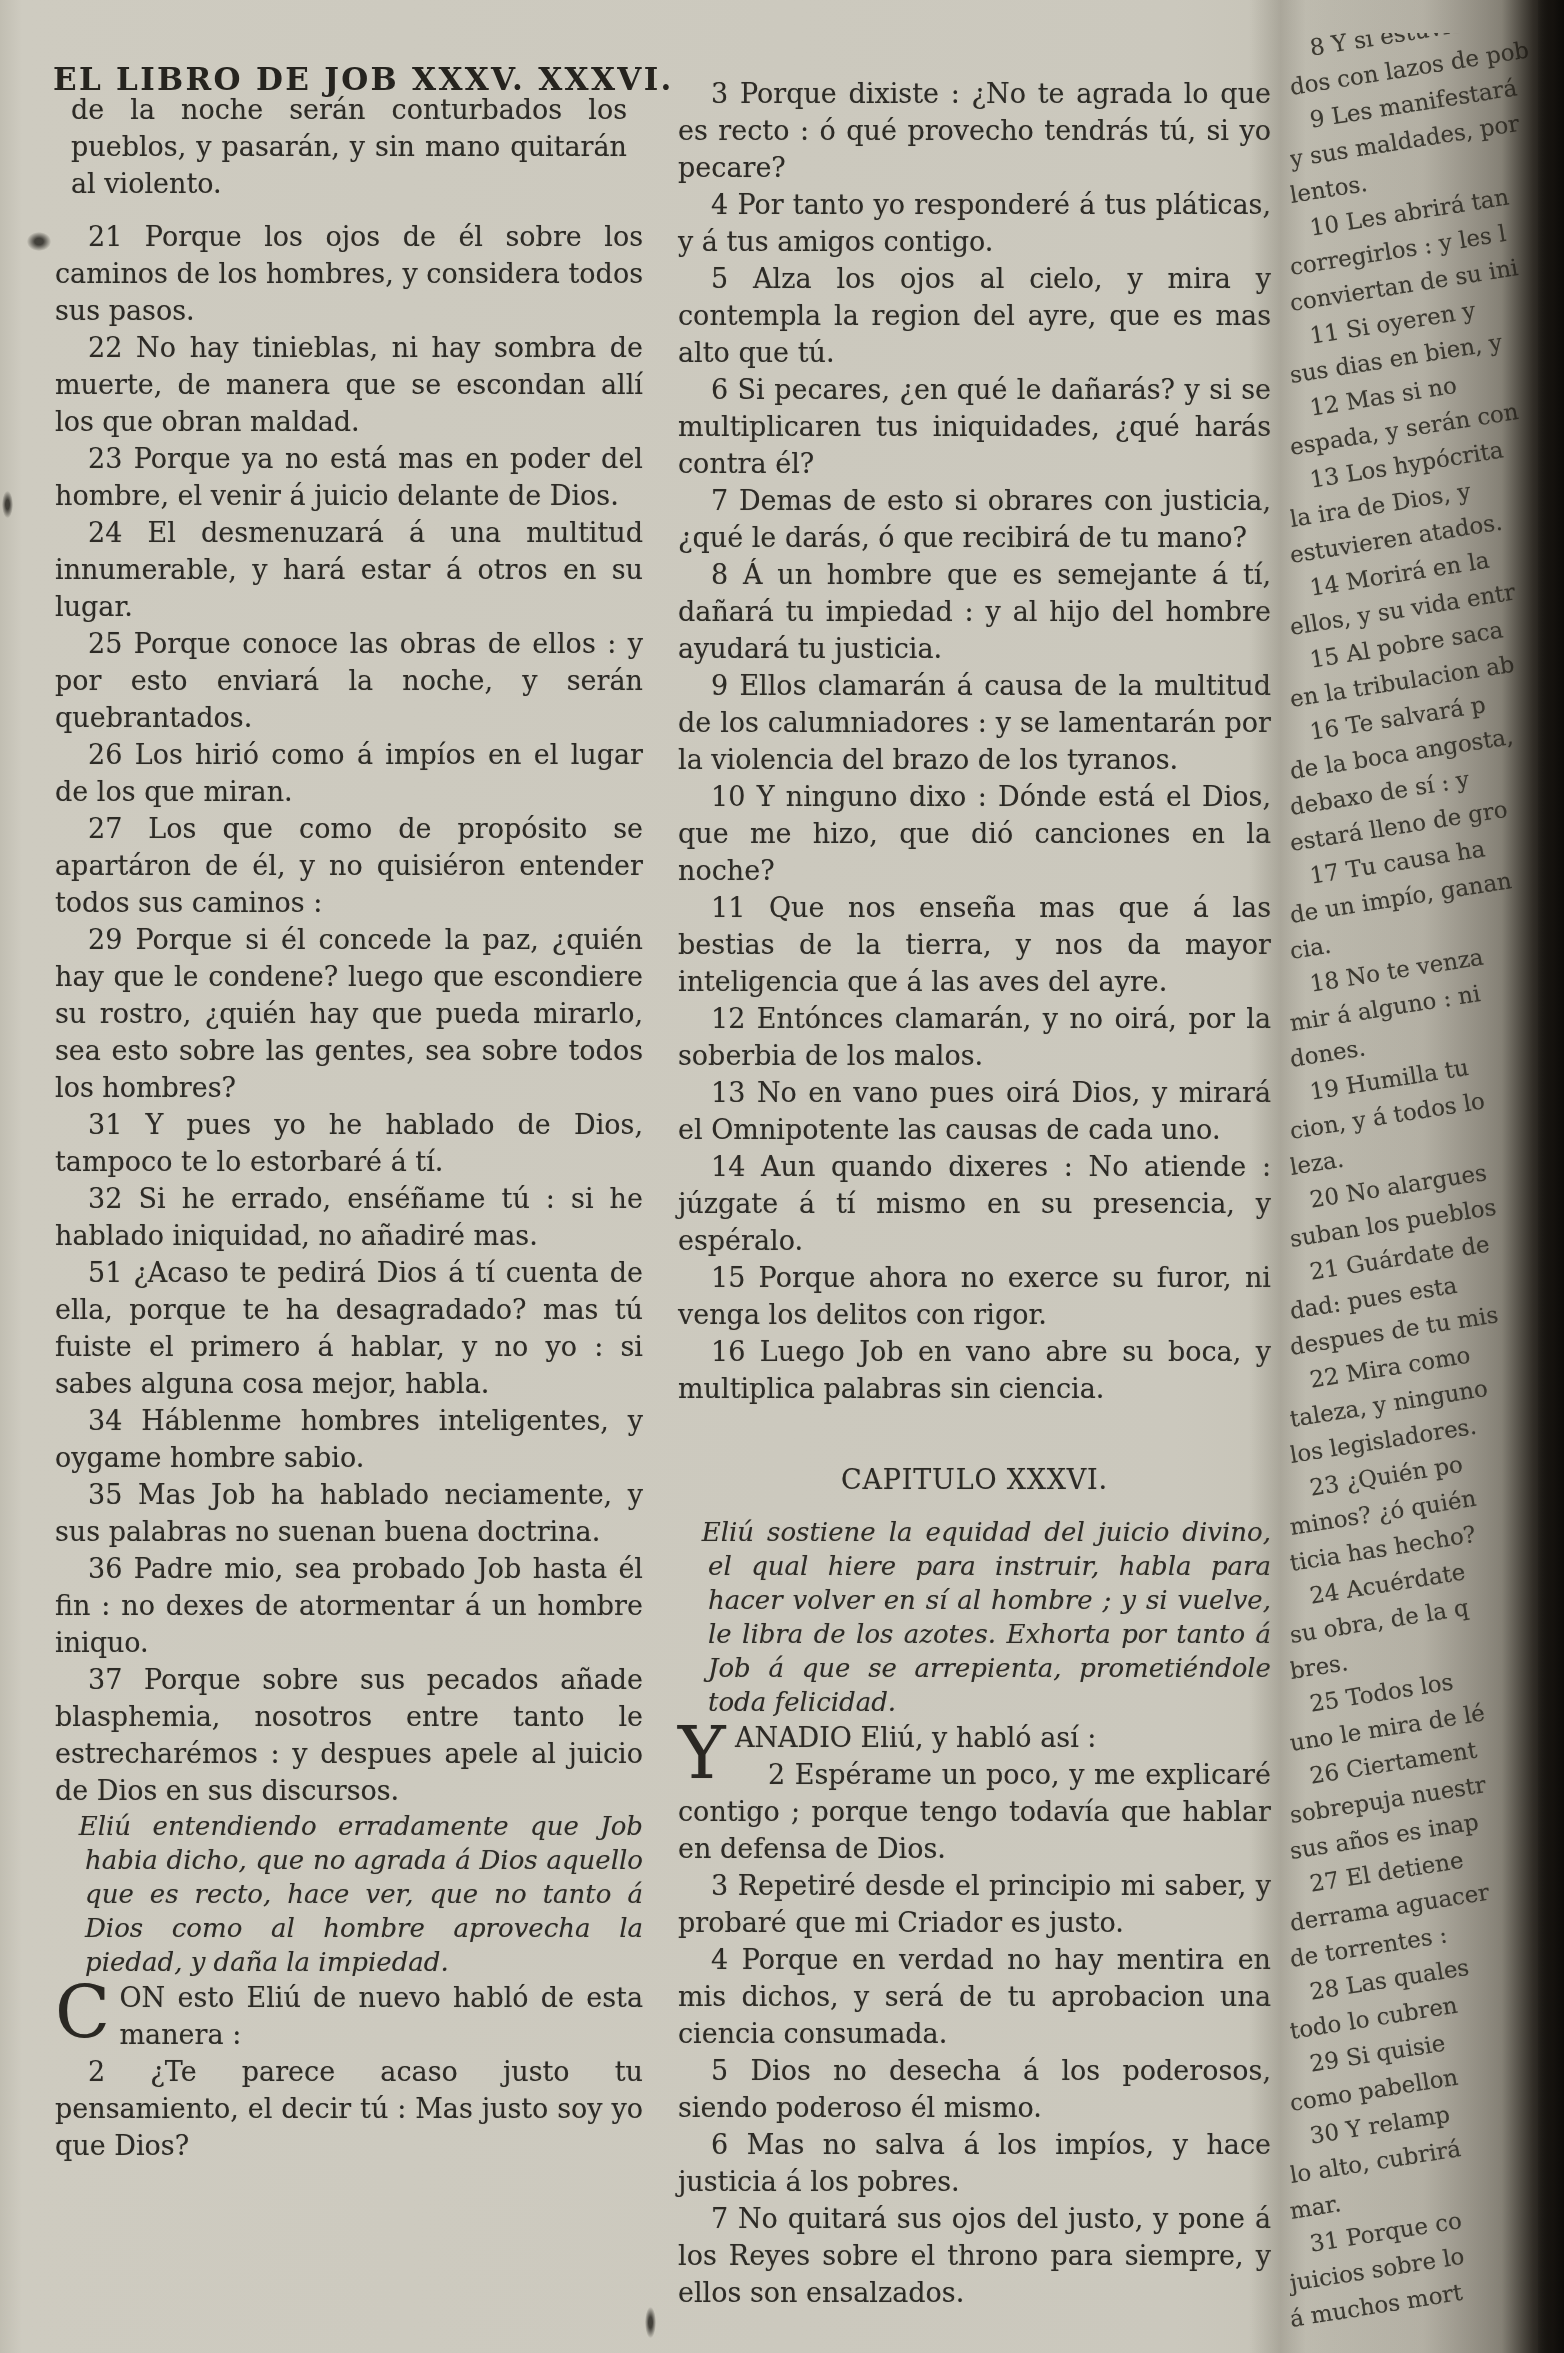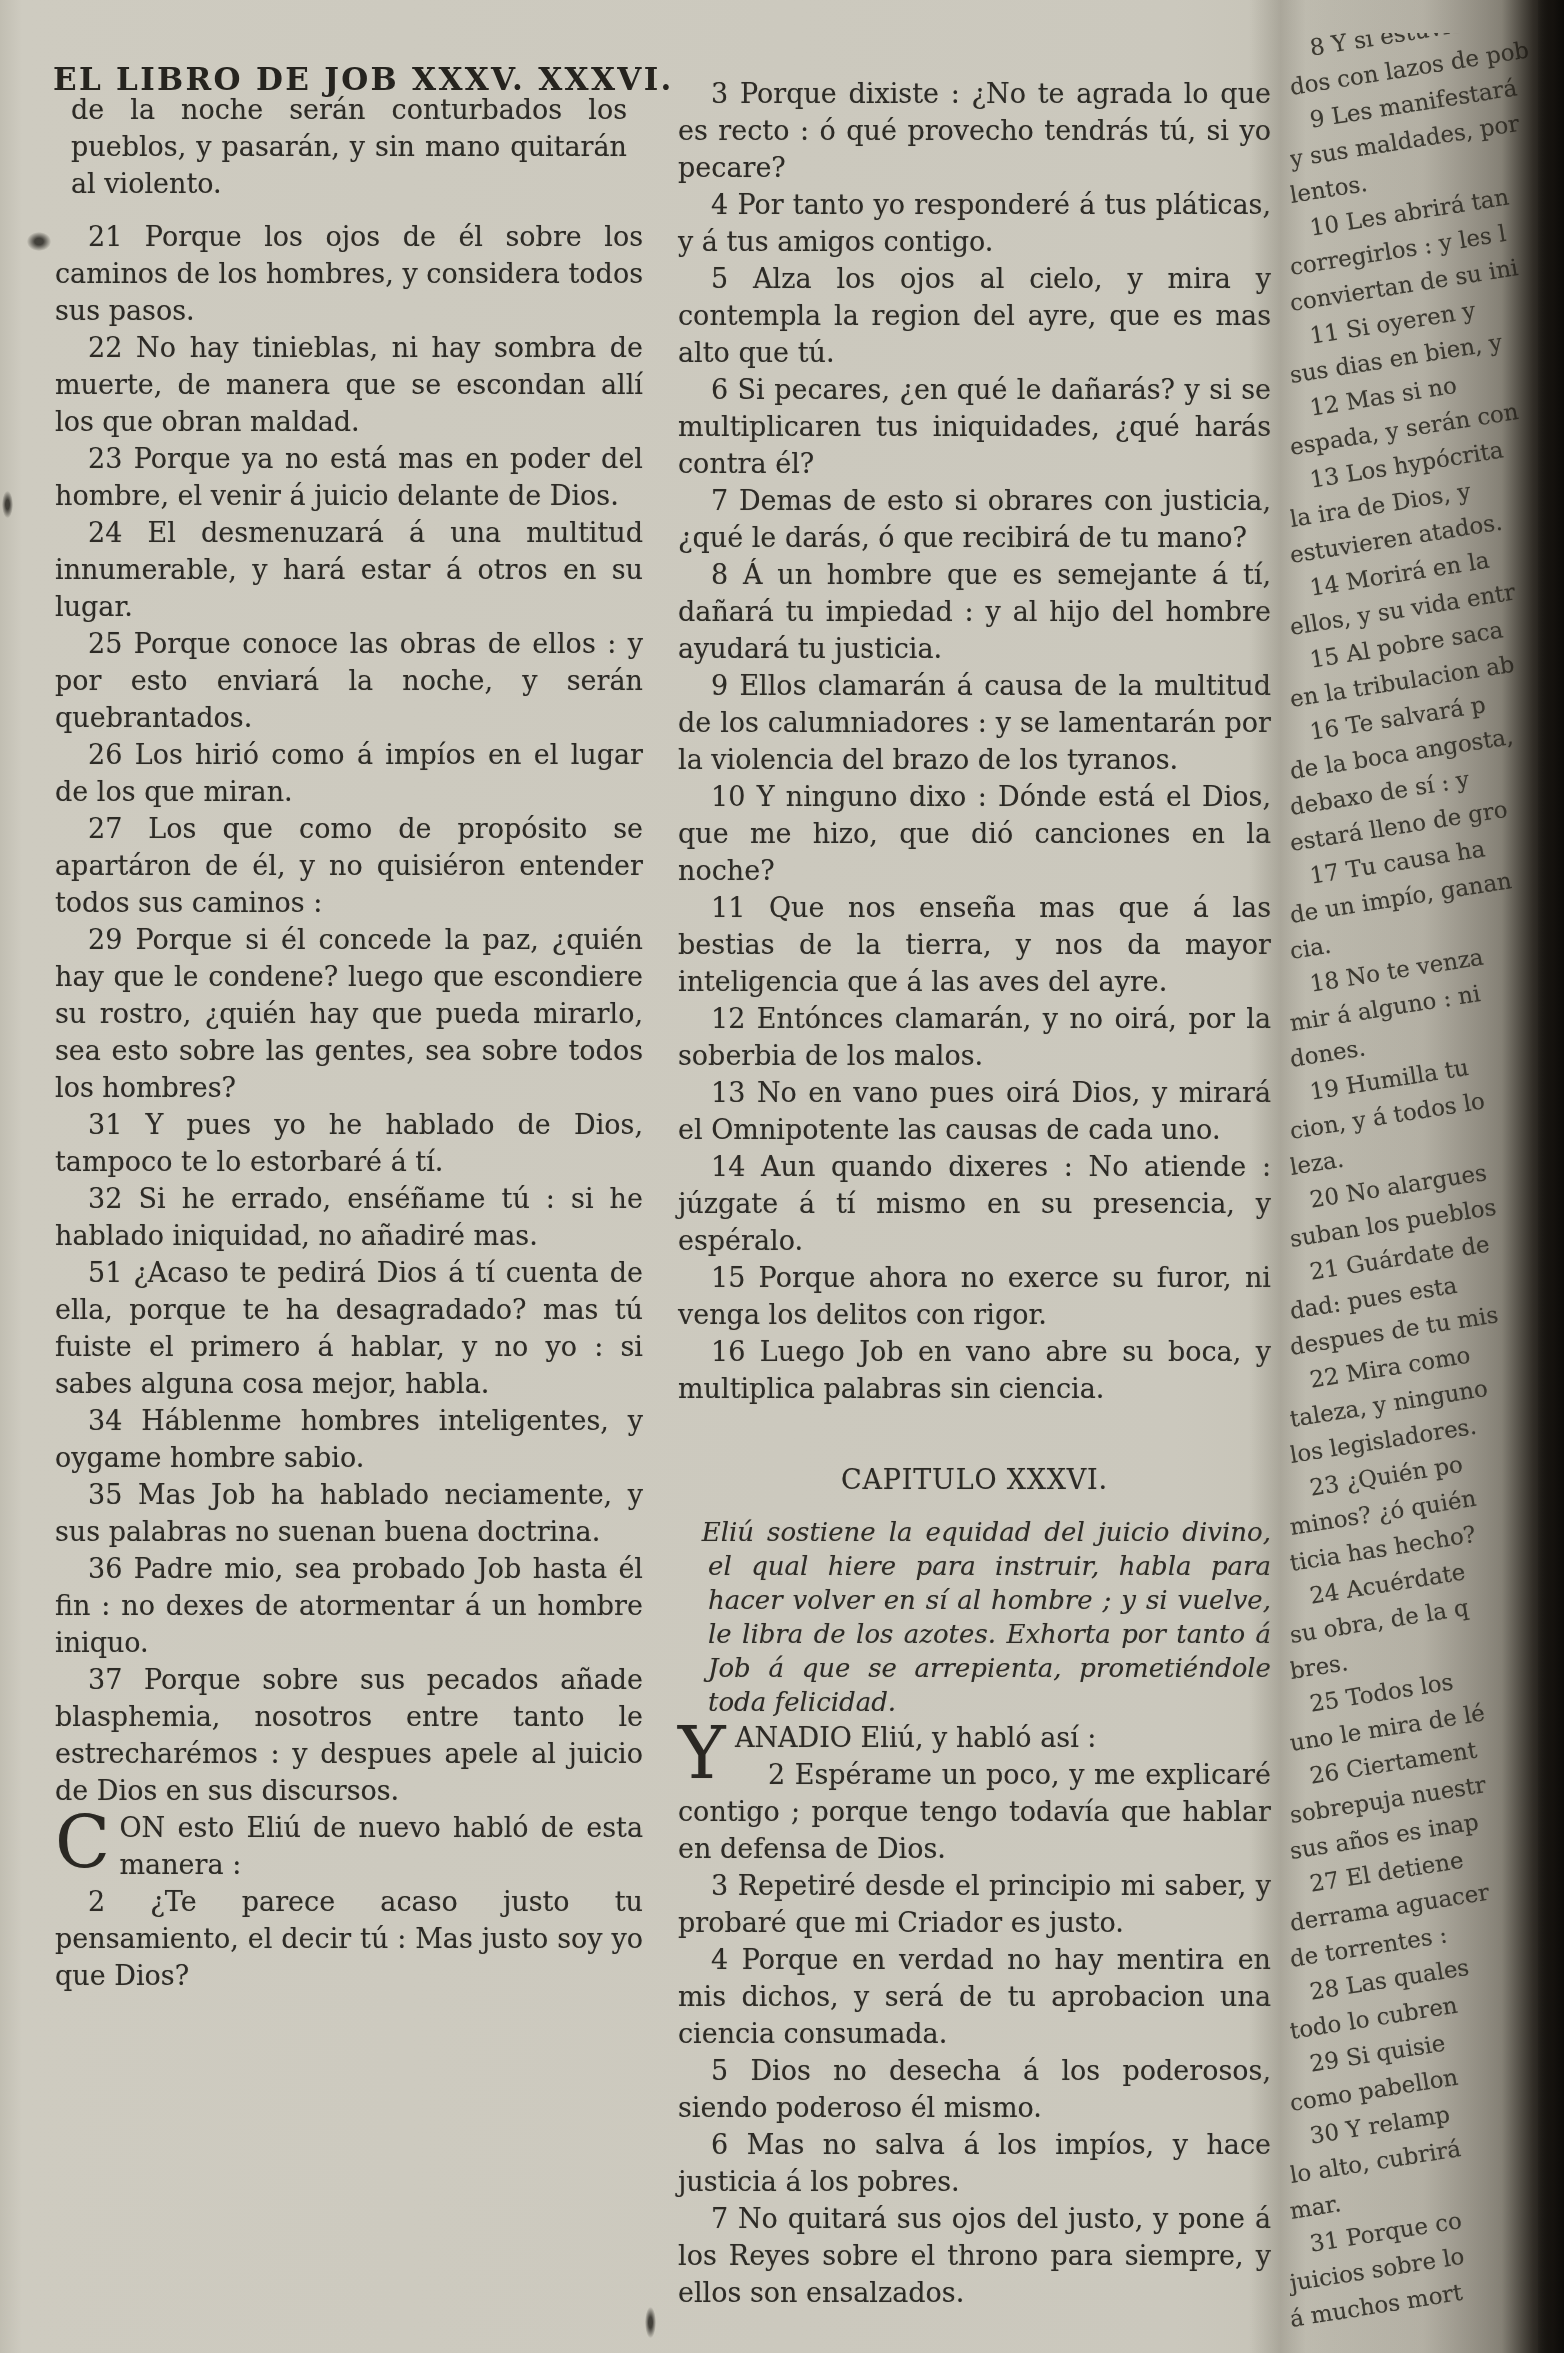"Eliú entendiendo erradamente que Job" p.summary { html: none -> <p>Eliú entendiendo erradamente que Job habia dicho, que no agrada á Dios aquello que es recto, hace ver, que no tanto á Dios como al hombre aprovecha la piedad, y daña la impiedad.</p> }
